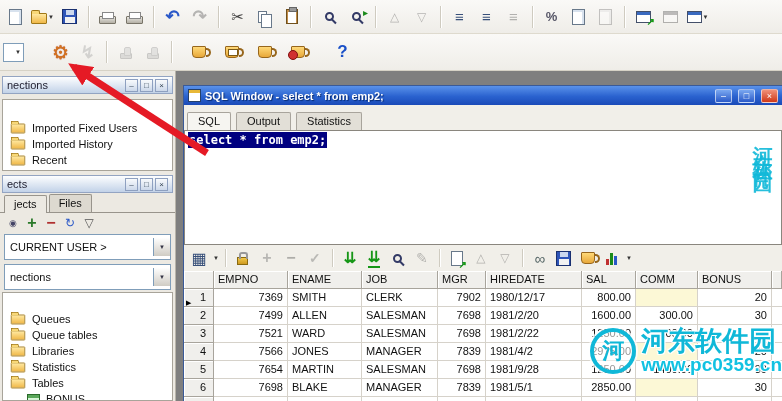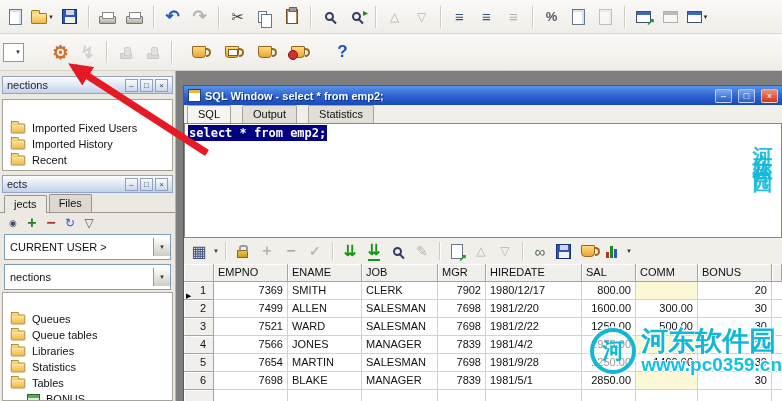"SQL" .dtabs { gap: 11px -> 5px; height: 18px -> 25px }
